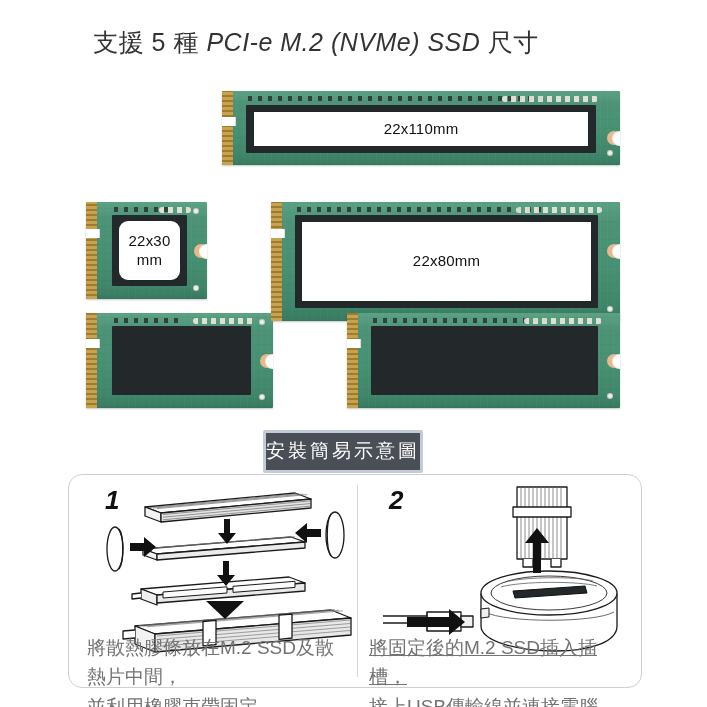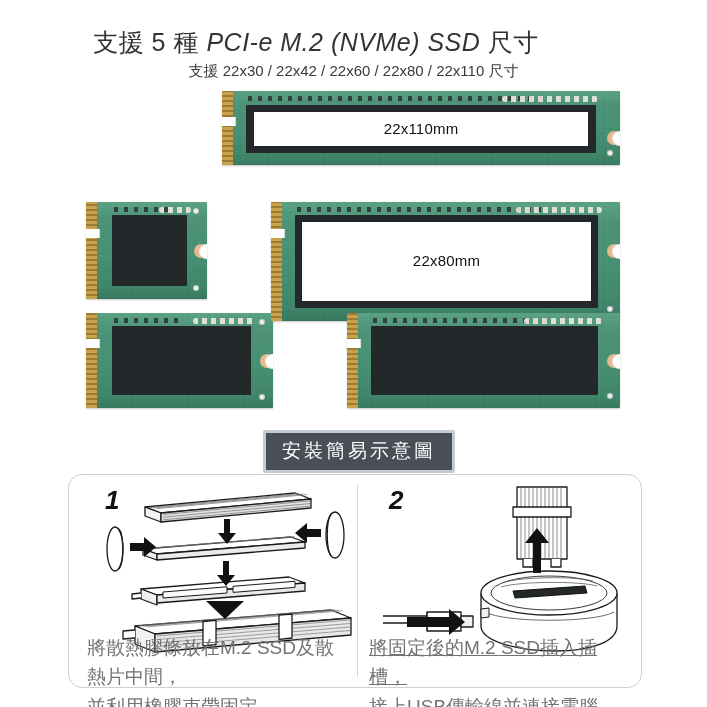"支援 22x30 / 22x42 /" div.subtitle { html: <div>支援 22x30 / 22x42 / 22x60 / 22x80 / 22x110 尺寸</div> -> none }
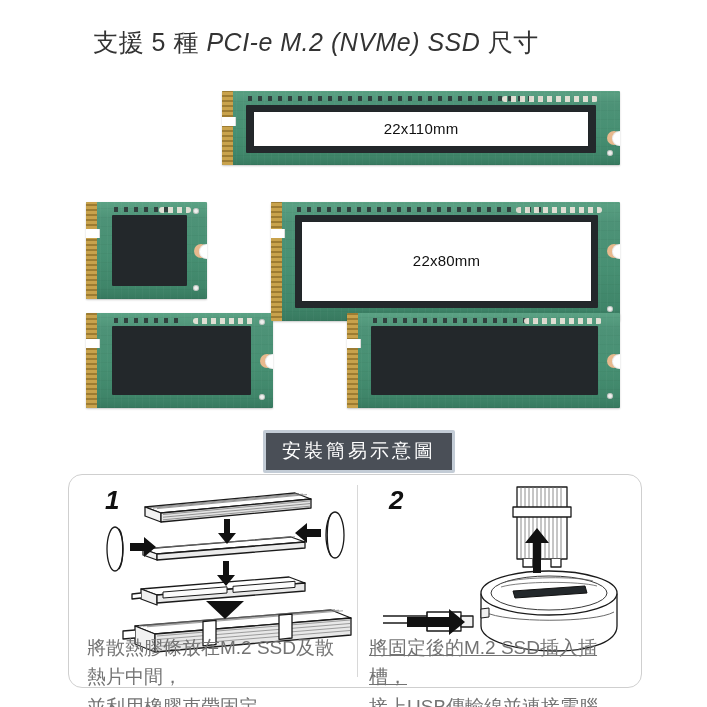"22x30" div.label { html: none -> <div>22x30 mm</div> }
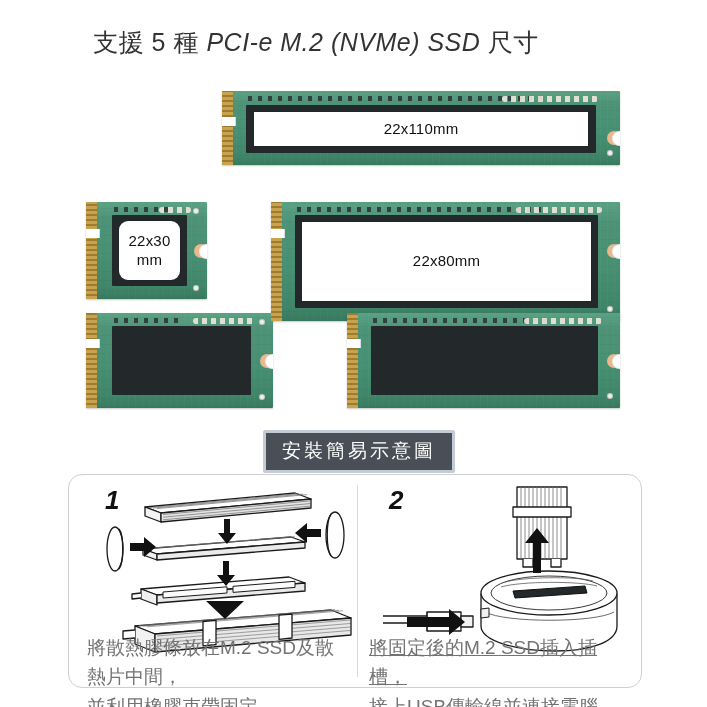"安裝簡易示意圖" .banner { padding: 5px 16px 6px -> 5px 0 6px }
